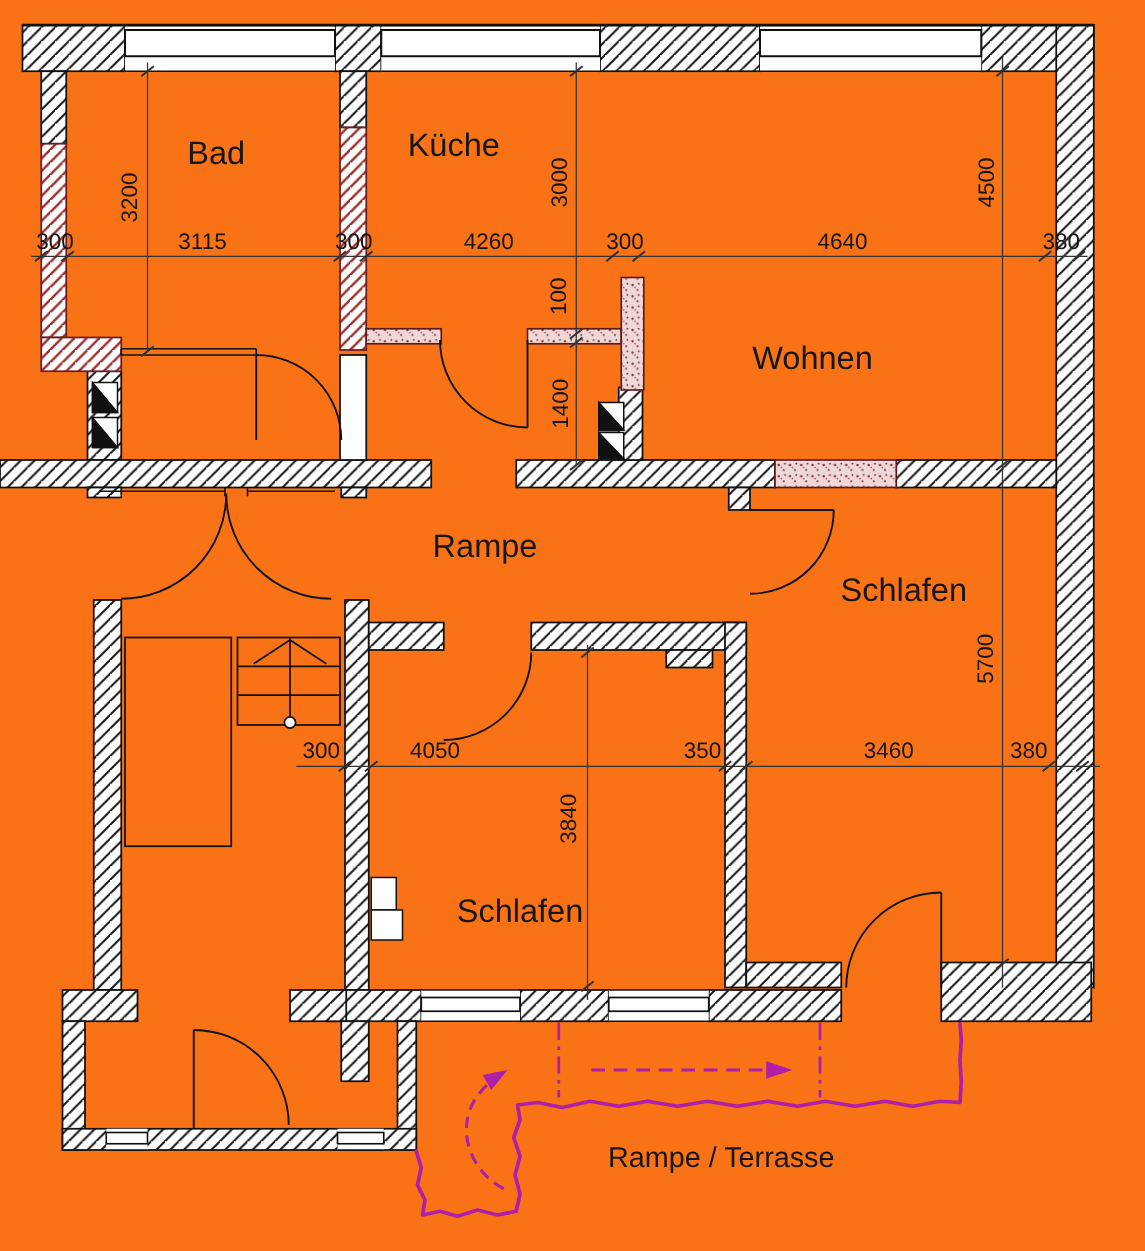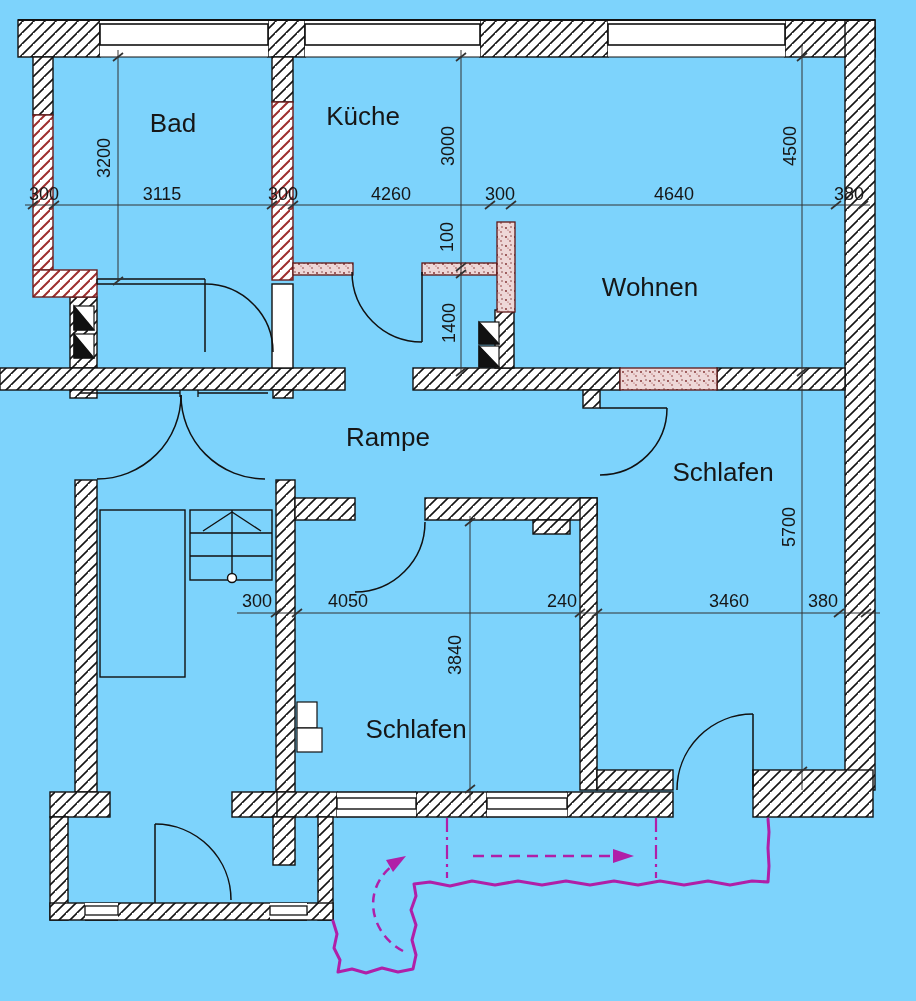"Bad" .plan { background: #7dd3fc -> #f97316 }
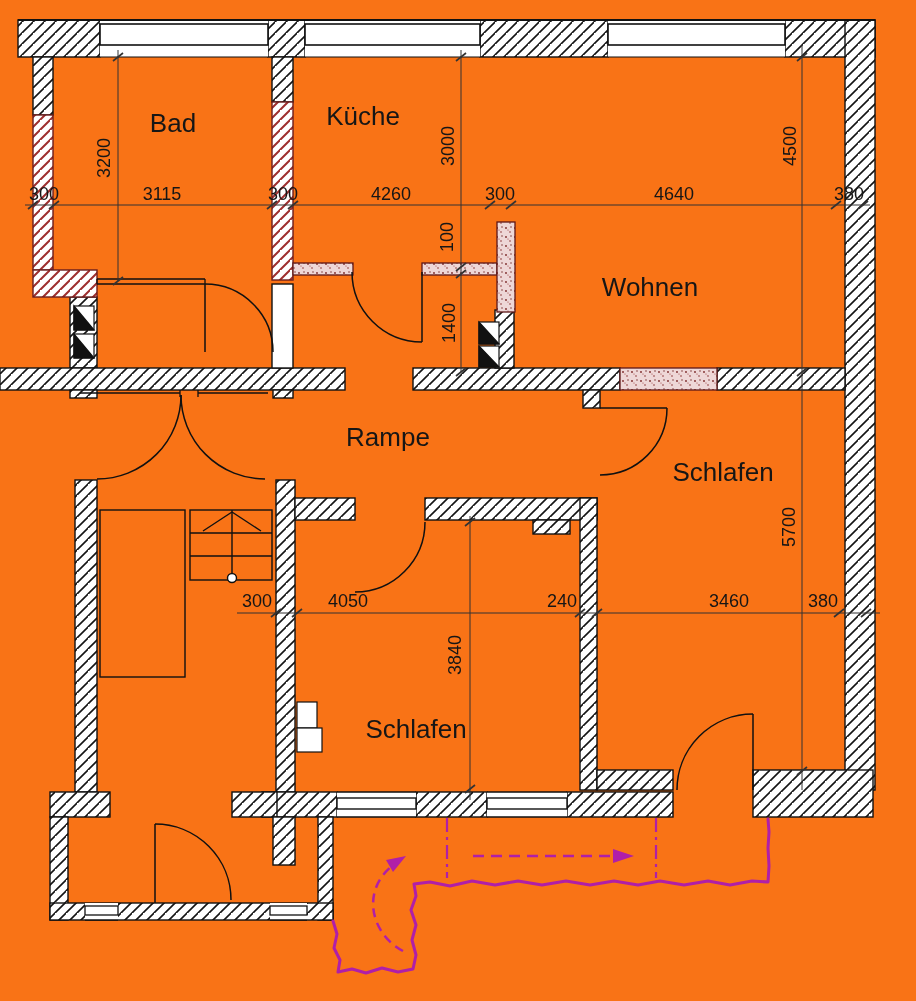"240" div.lbl { text: 240 -> 350 }
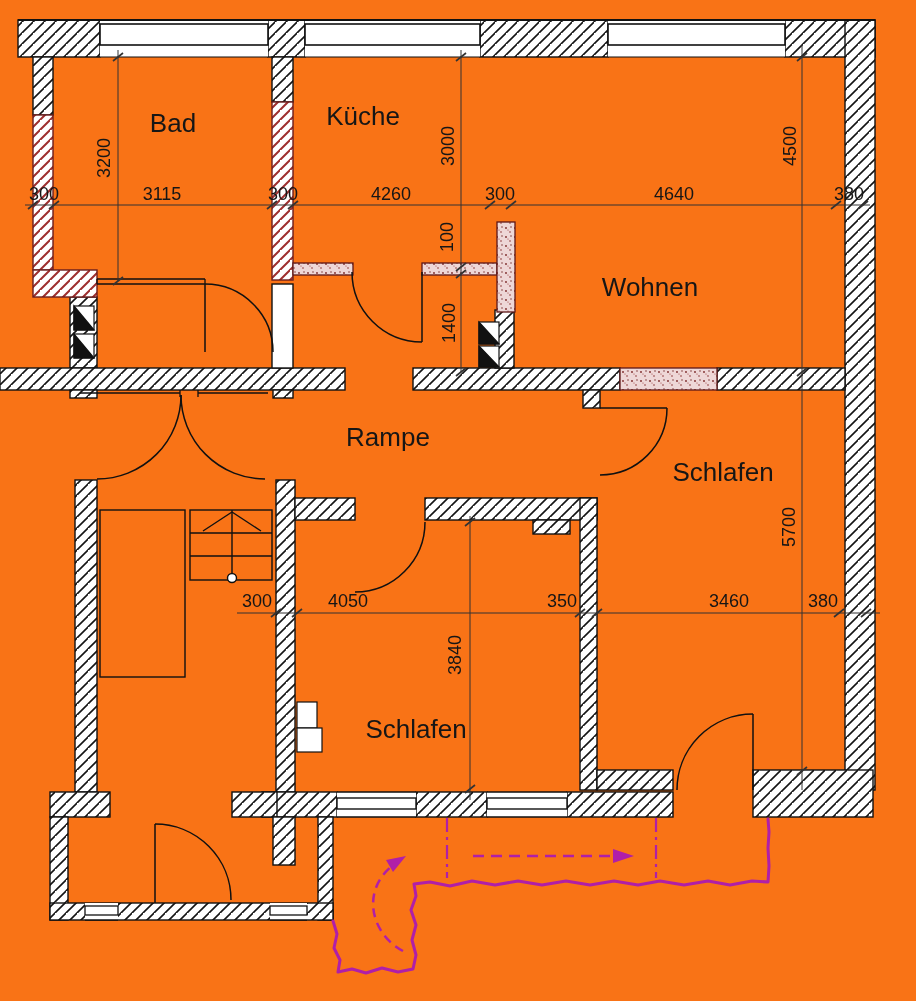"3460" div.lbl { left: 729px -> 711px }
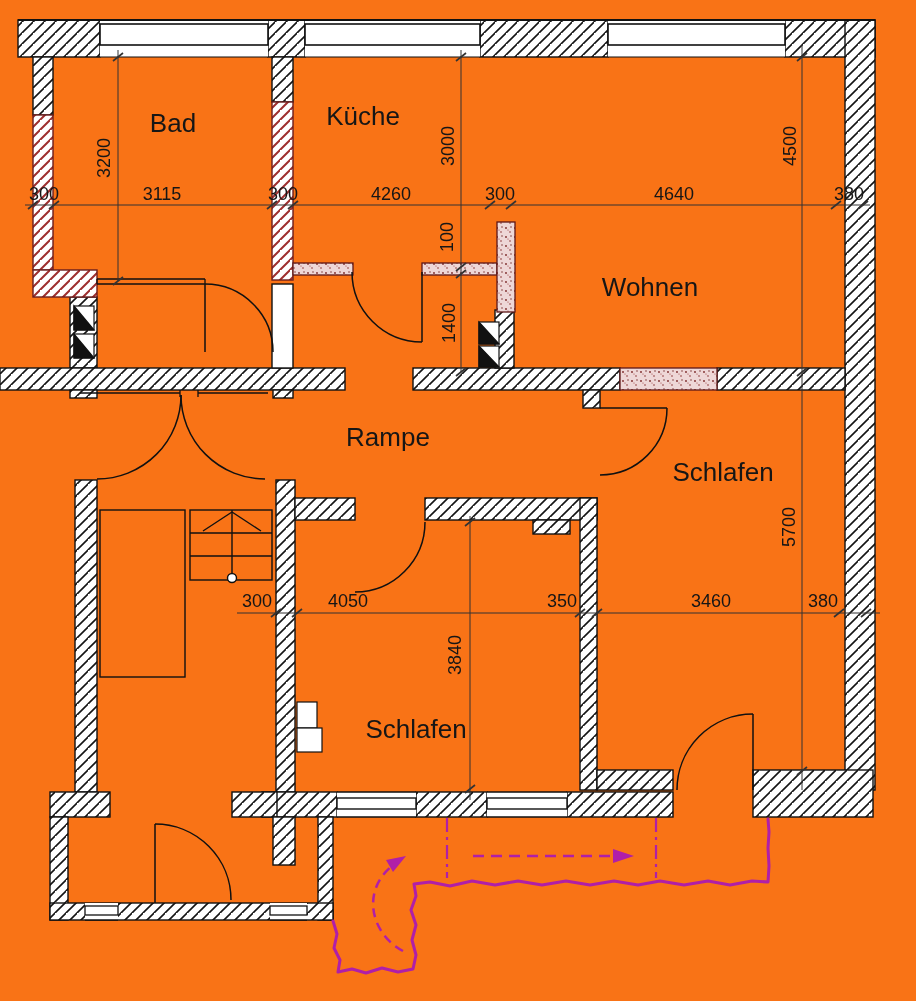"Rampe / Terrasse" div.lbl { html: none -> <div>Rampe / Terrasse</div> }
